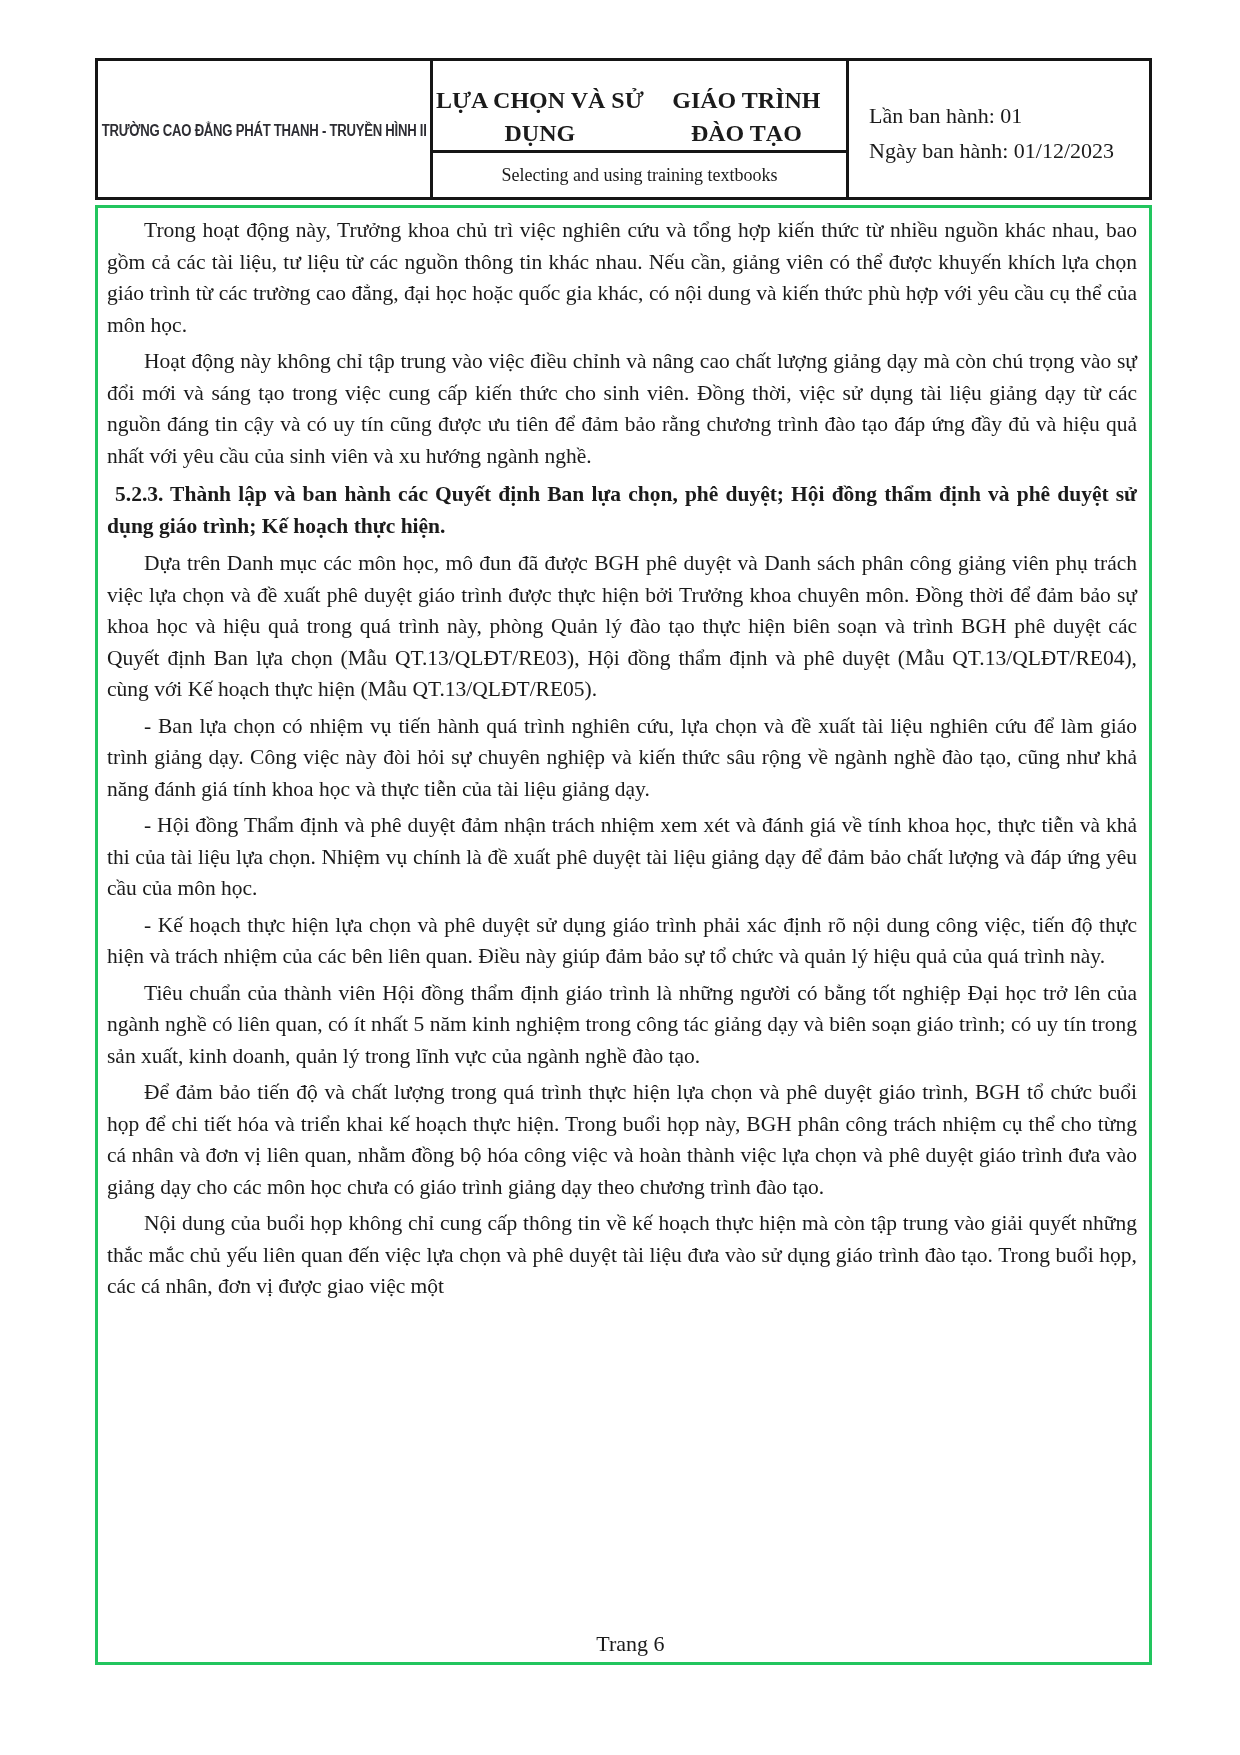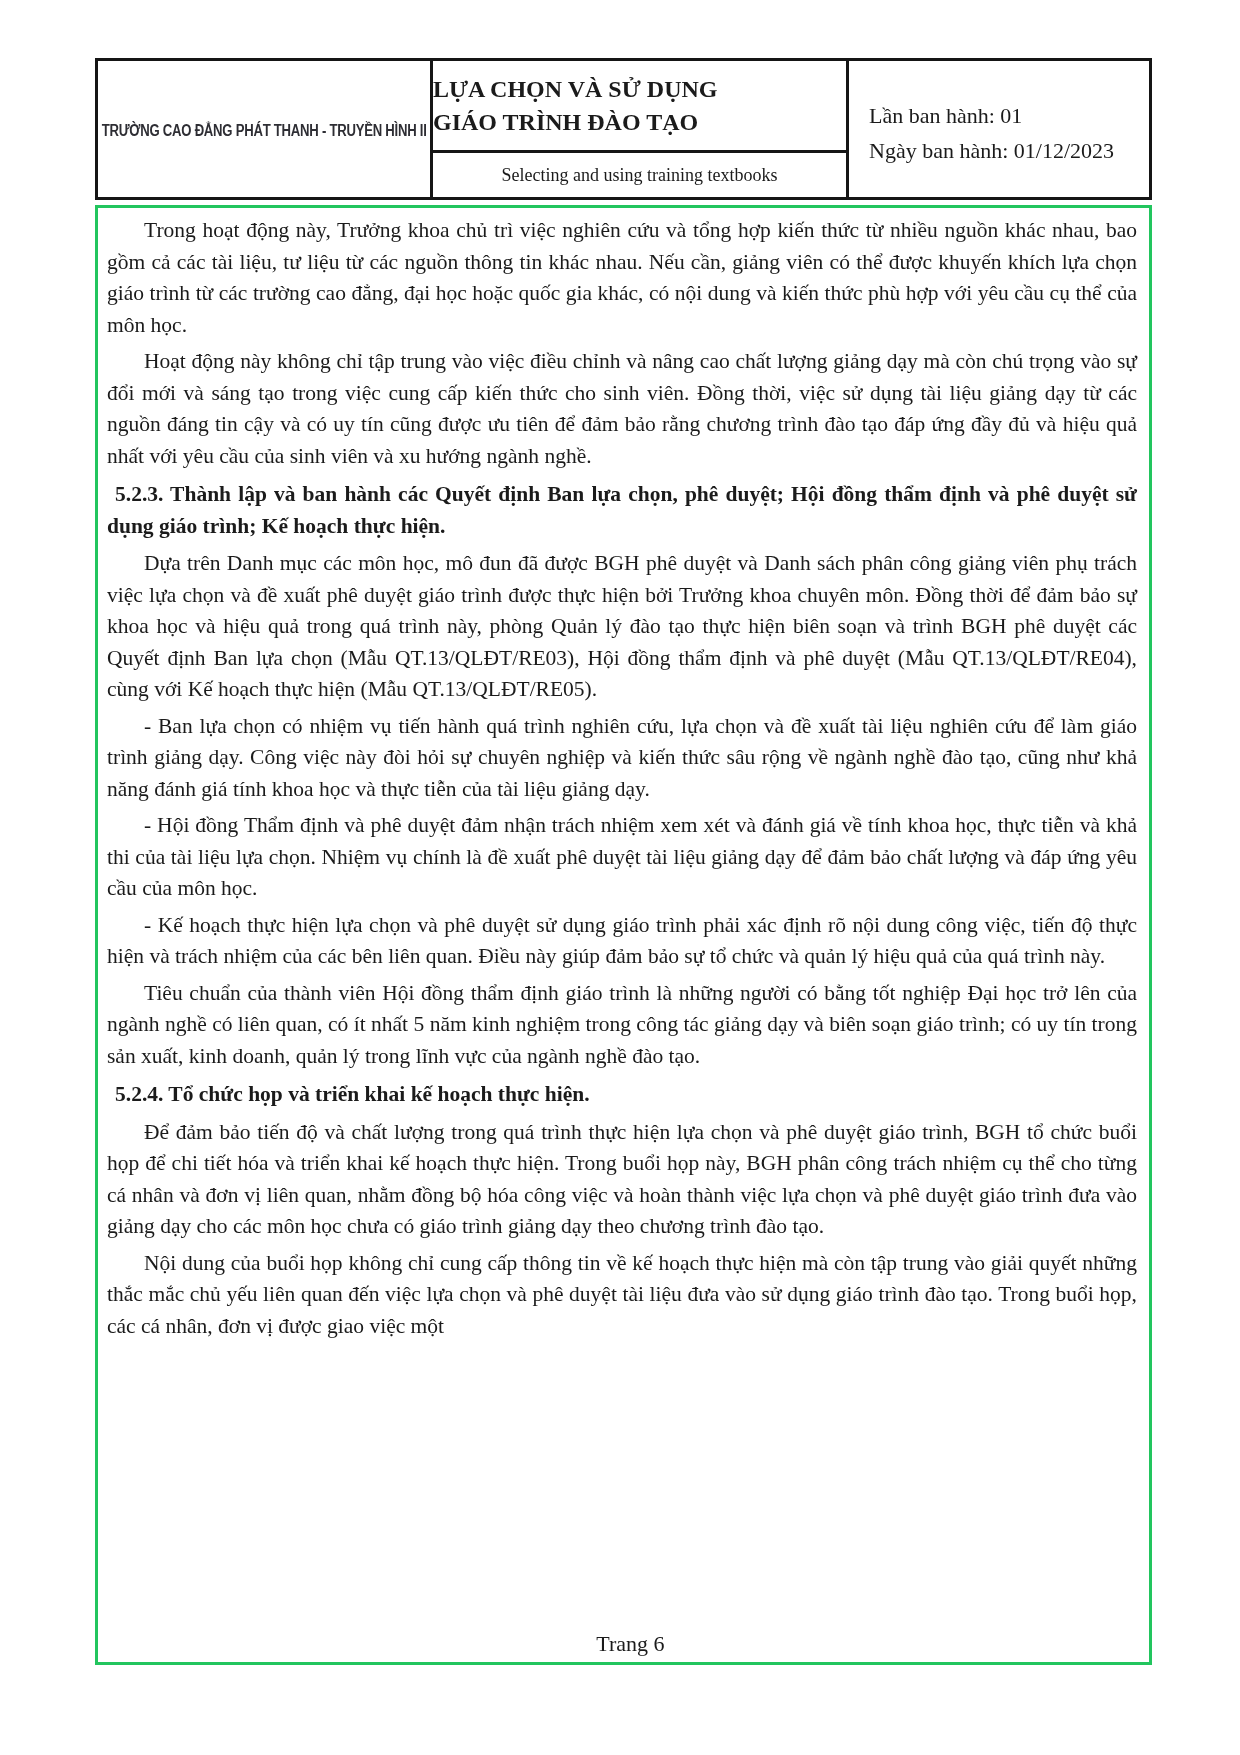"LỰA CHỌN VÀ SỬ DỤNG" .title-vi { align-items: flex-start -> flex-end; flex-direction: column -> row }
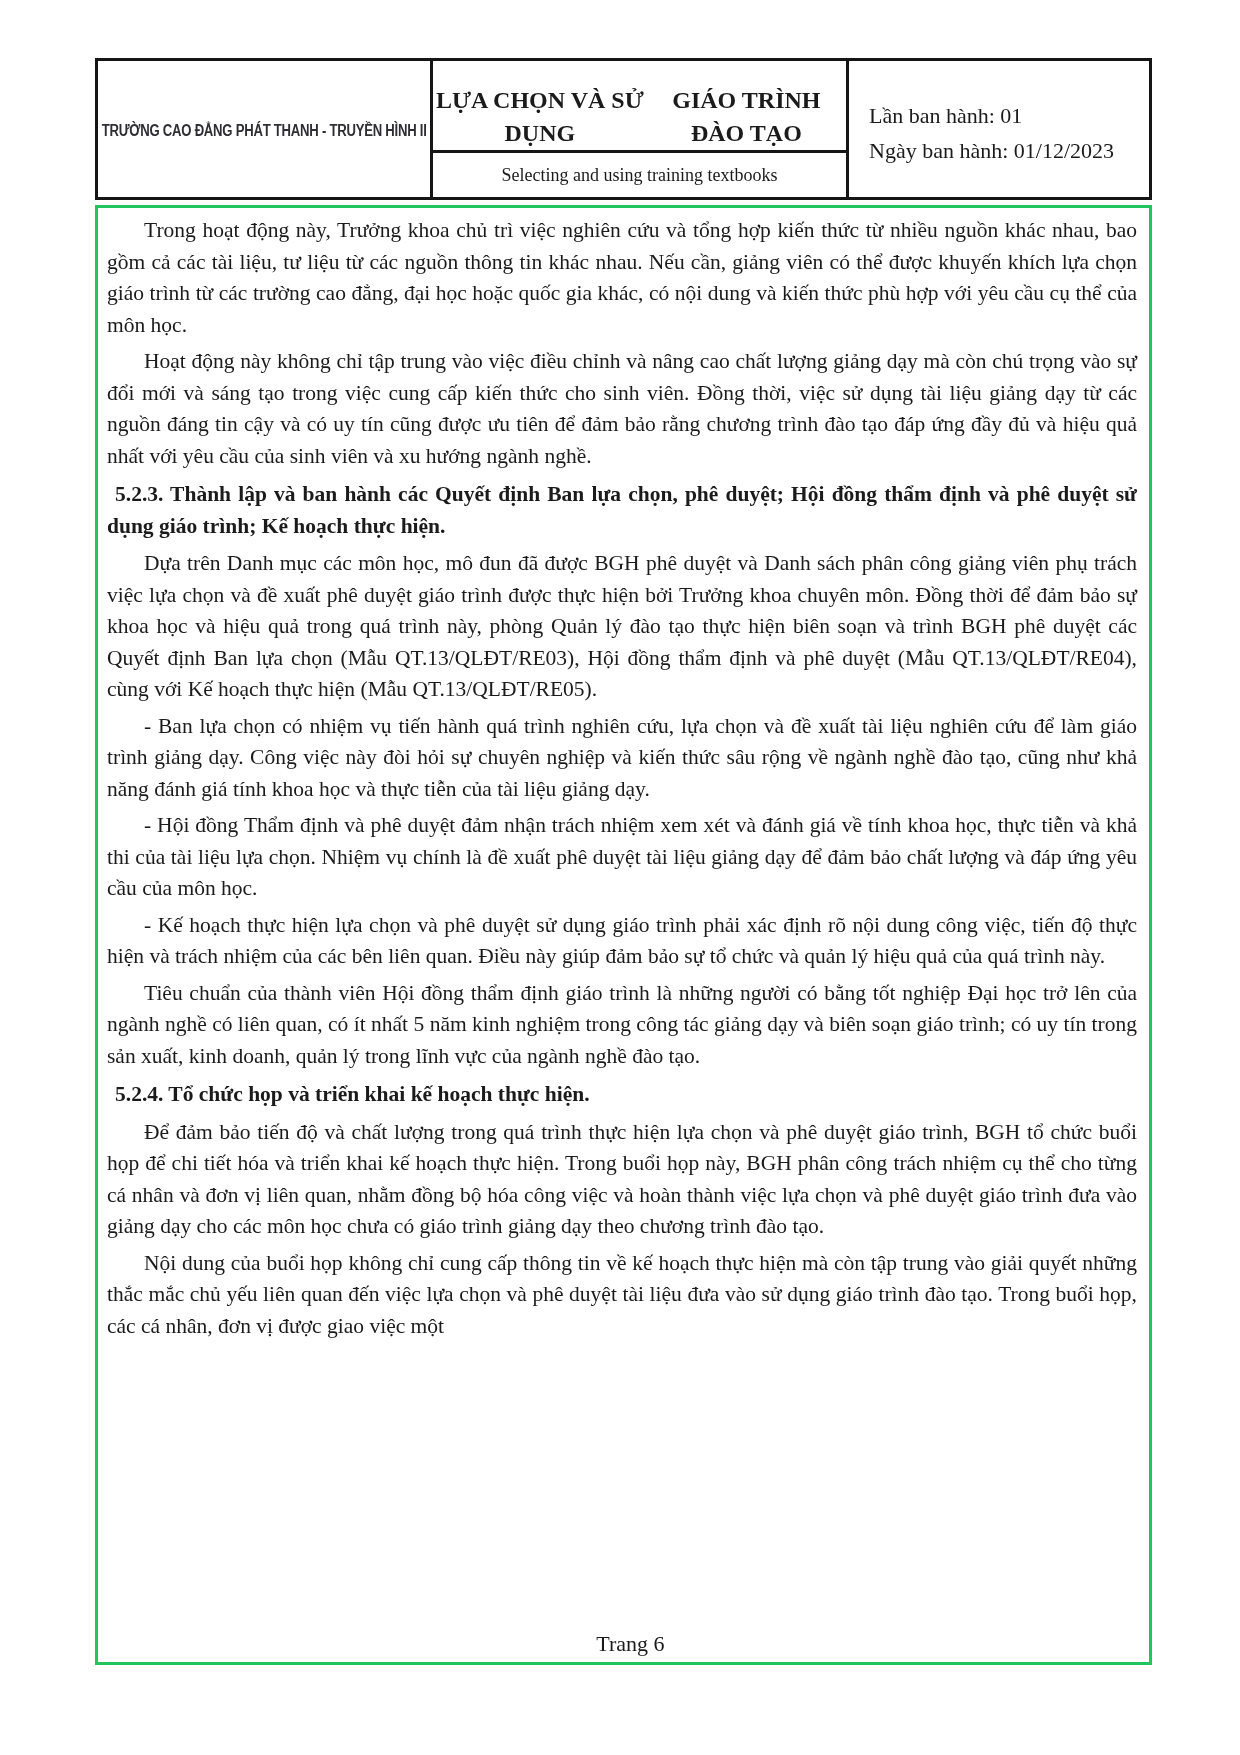"5.2.4. Tổ chức họp và" p.heading { html: <p>5.2.4. Tổ chức họp và triển khai kế hoạch thực hiện.</p> -> none }
